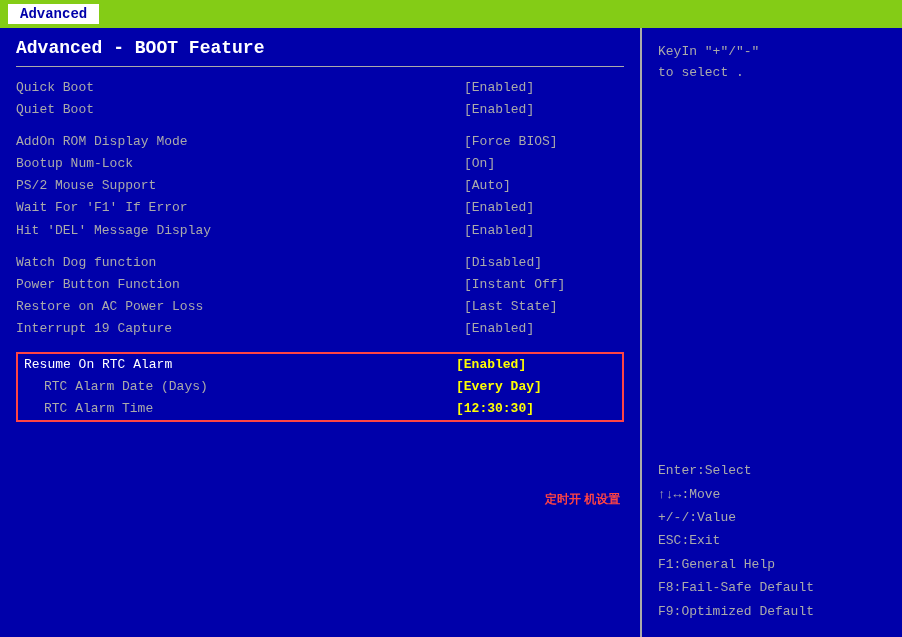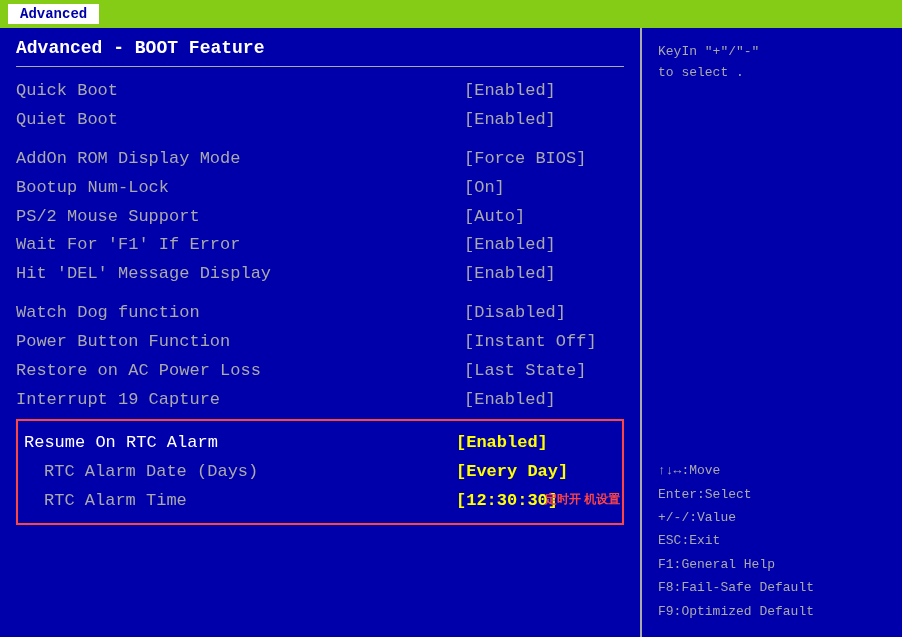"Quick Boot" .menu-item { font-size: 17px -> 13px }
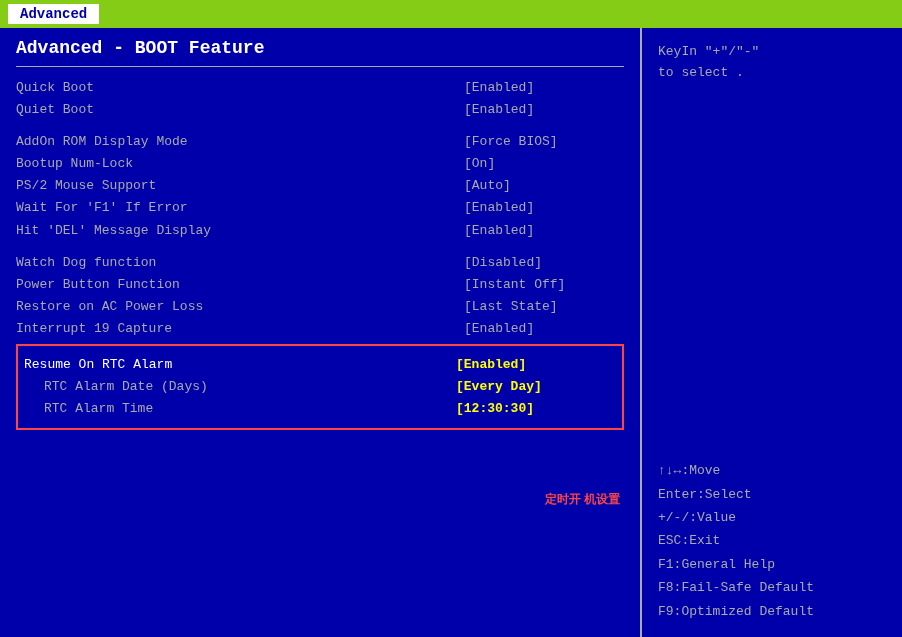"Resume On RTC Alarm" .highlight-box { margin-top: 4px -> 12px; padding: 8px 6px -> 0 6px }
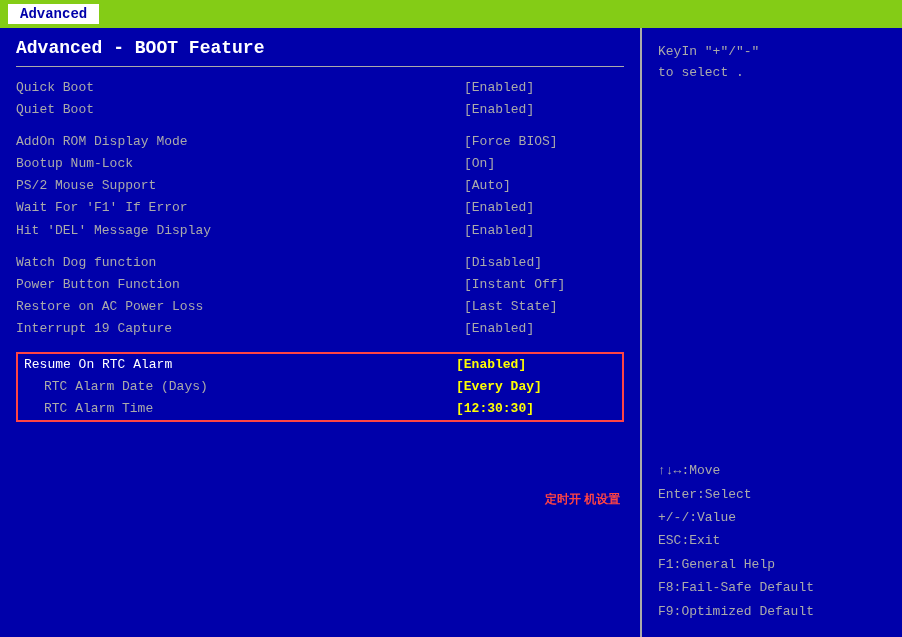"↑↓↔:Move" div { order: before "Enter:Select" -> after "Enter:Select" }
